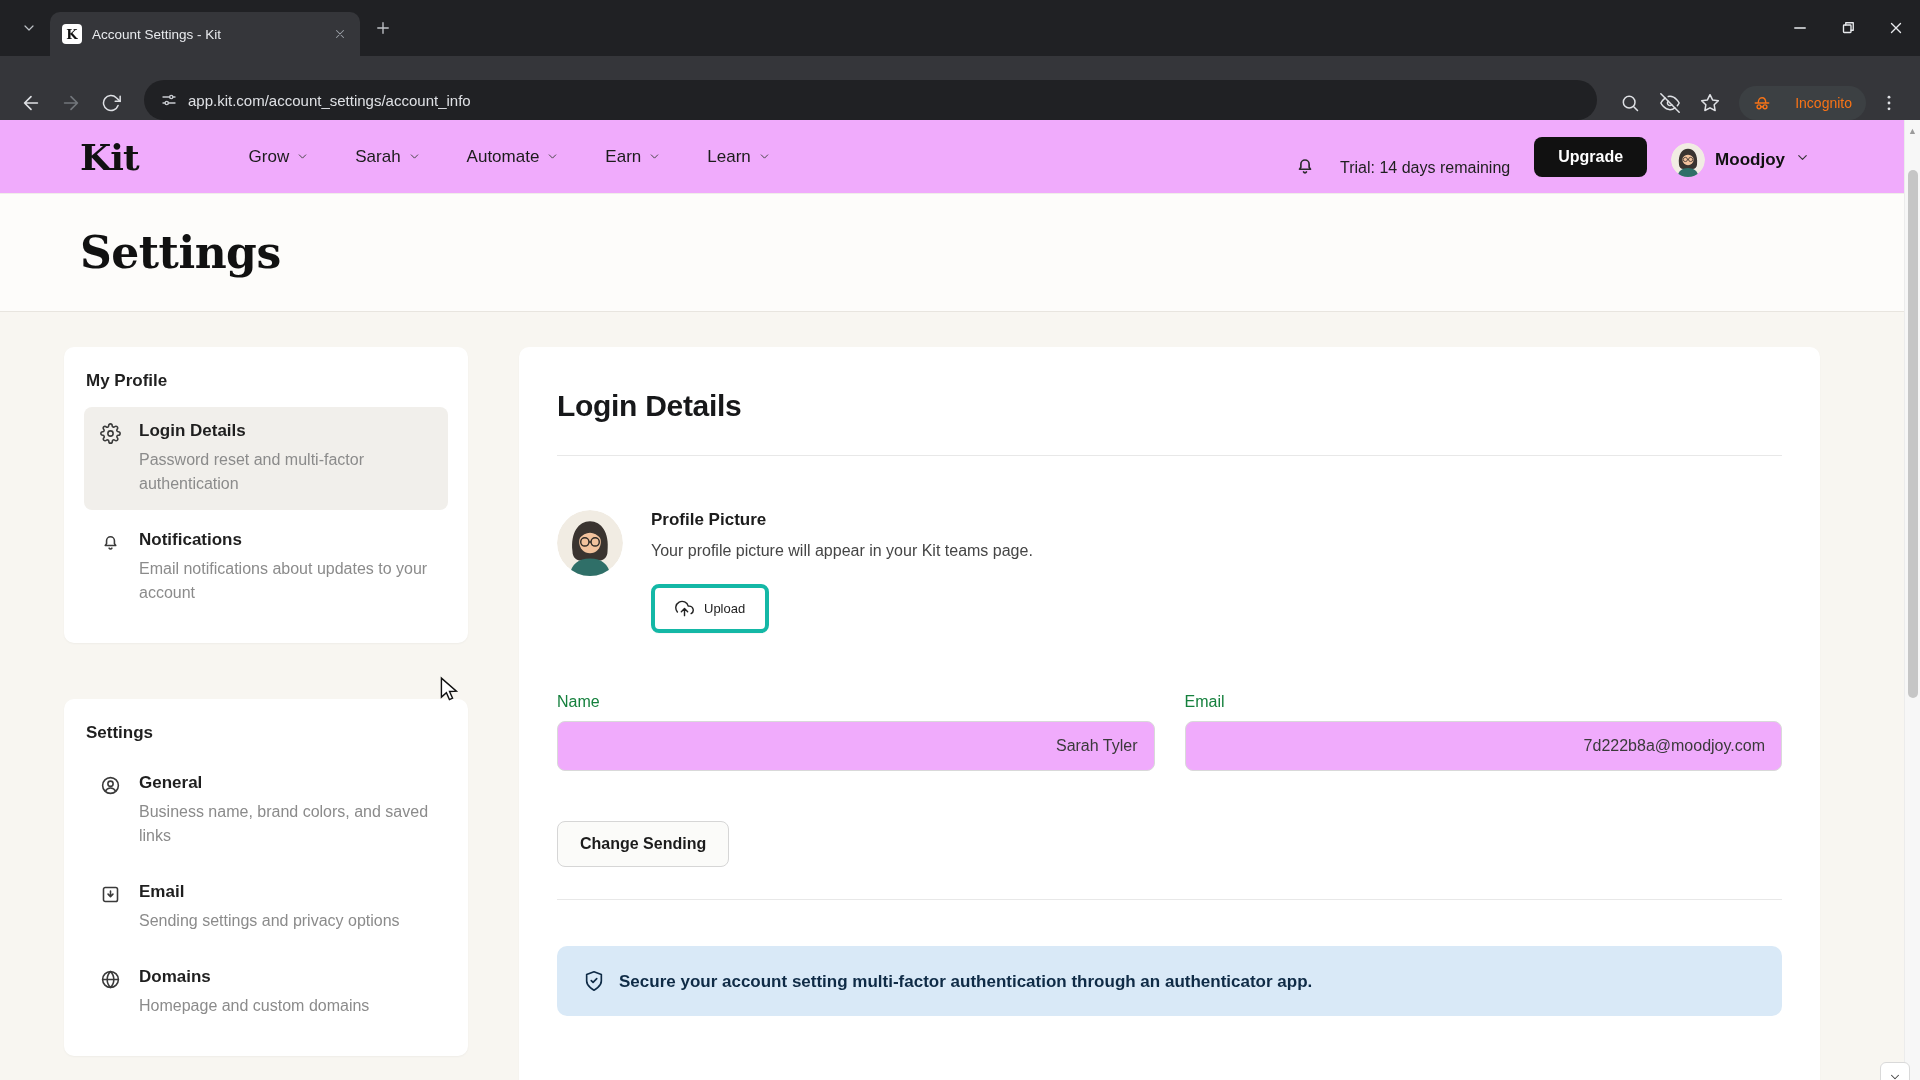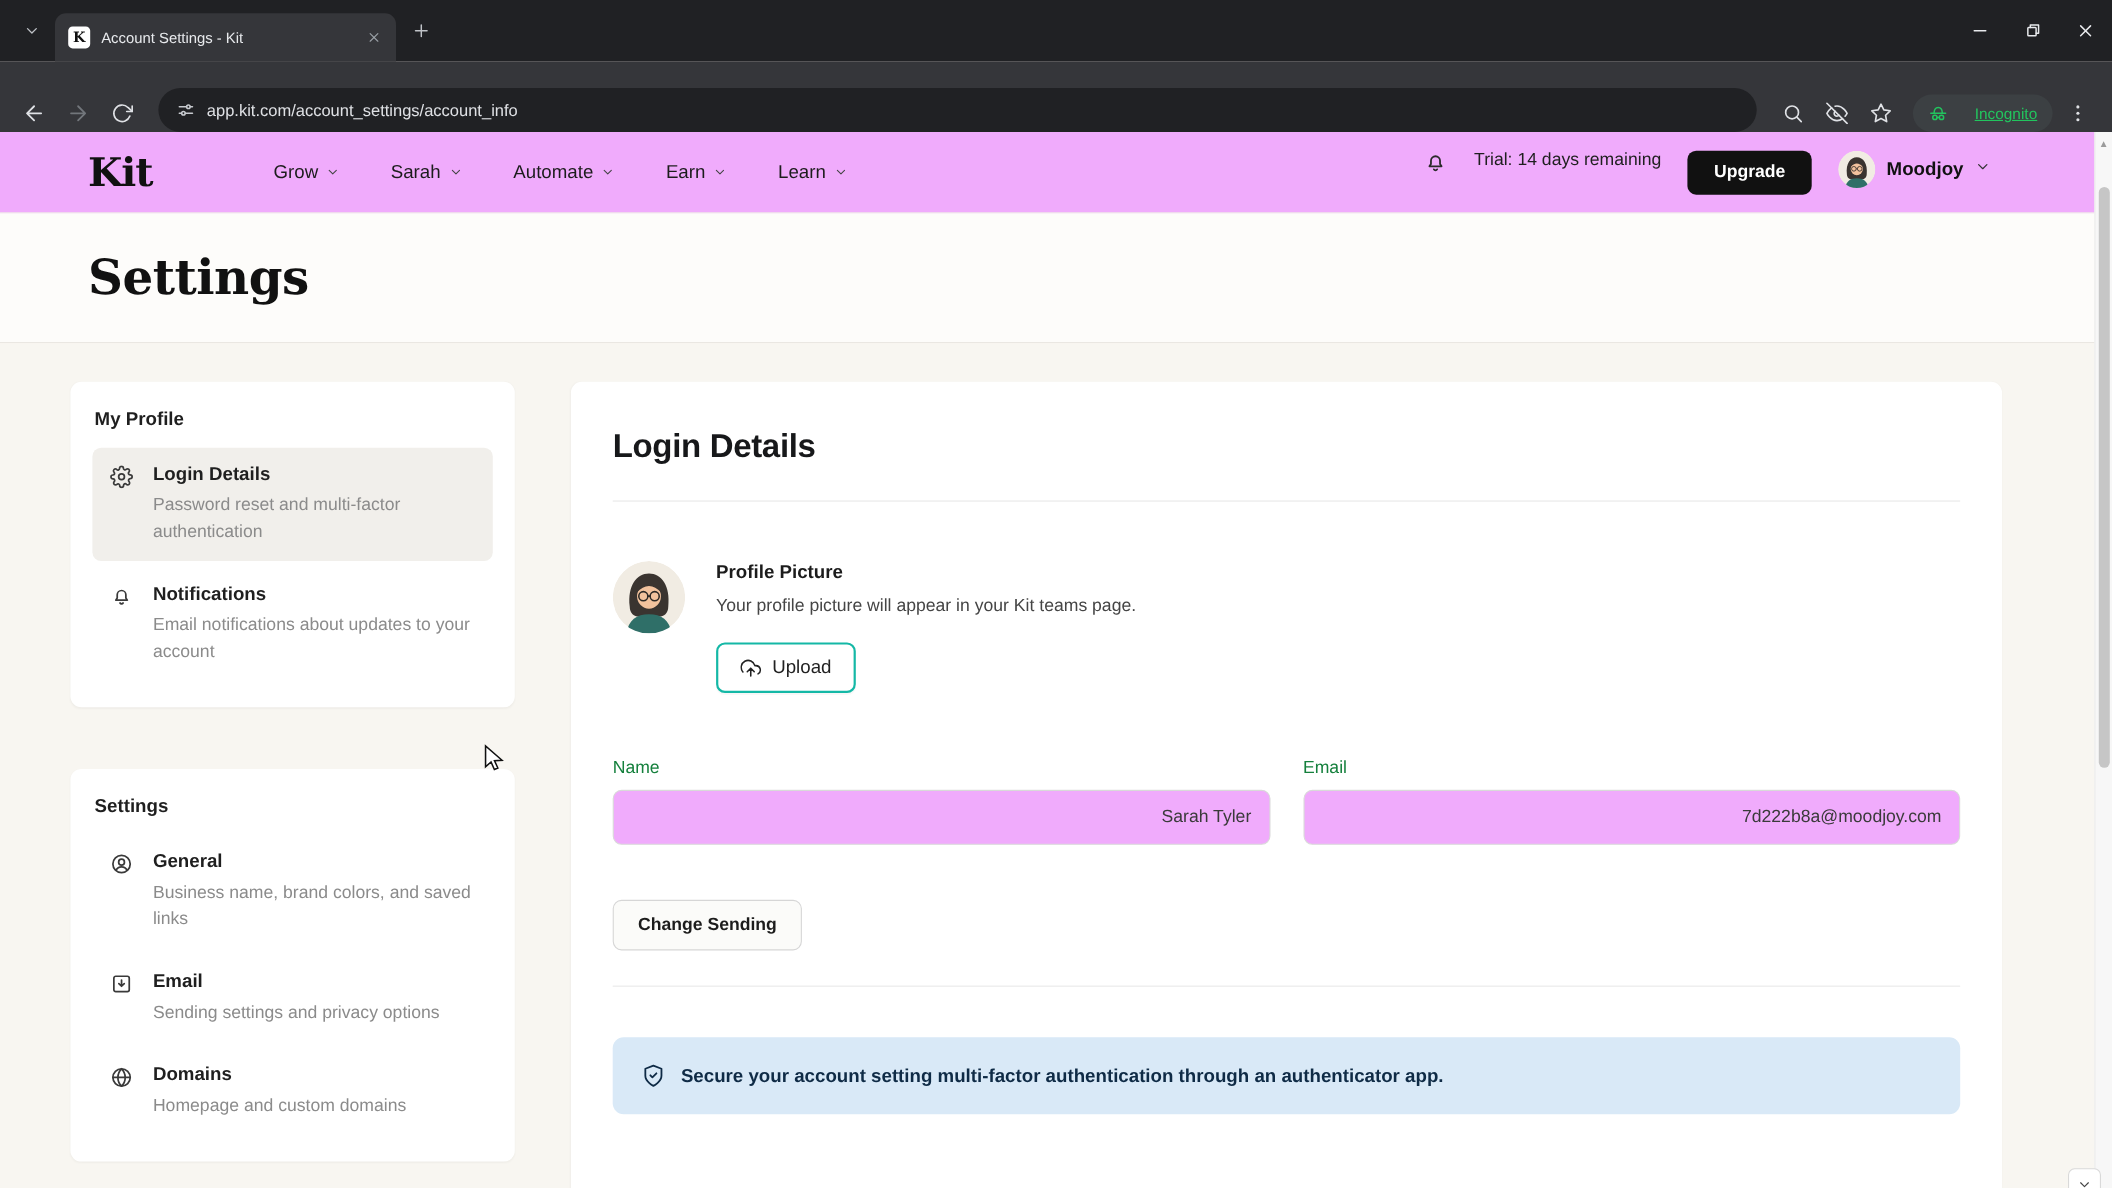"Incognito" .incog-chip { color: #22c55e -> #f97316; text-decoration: underline -> none }
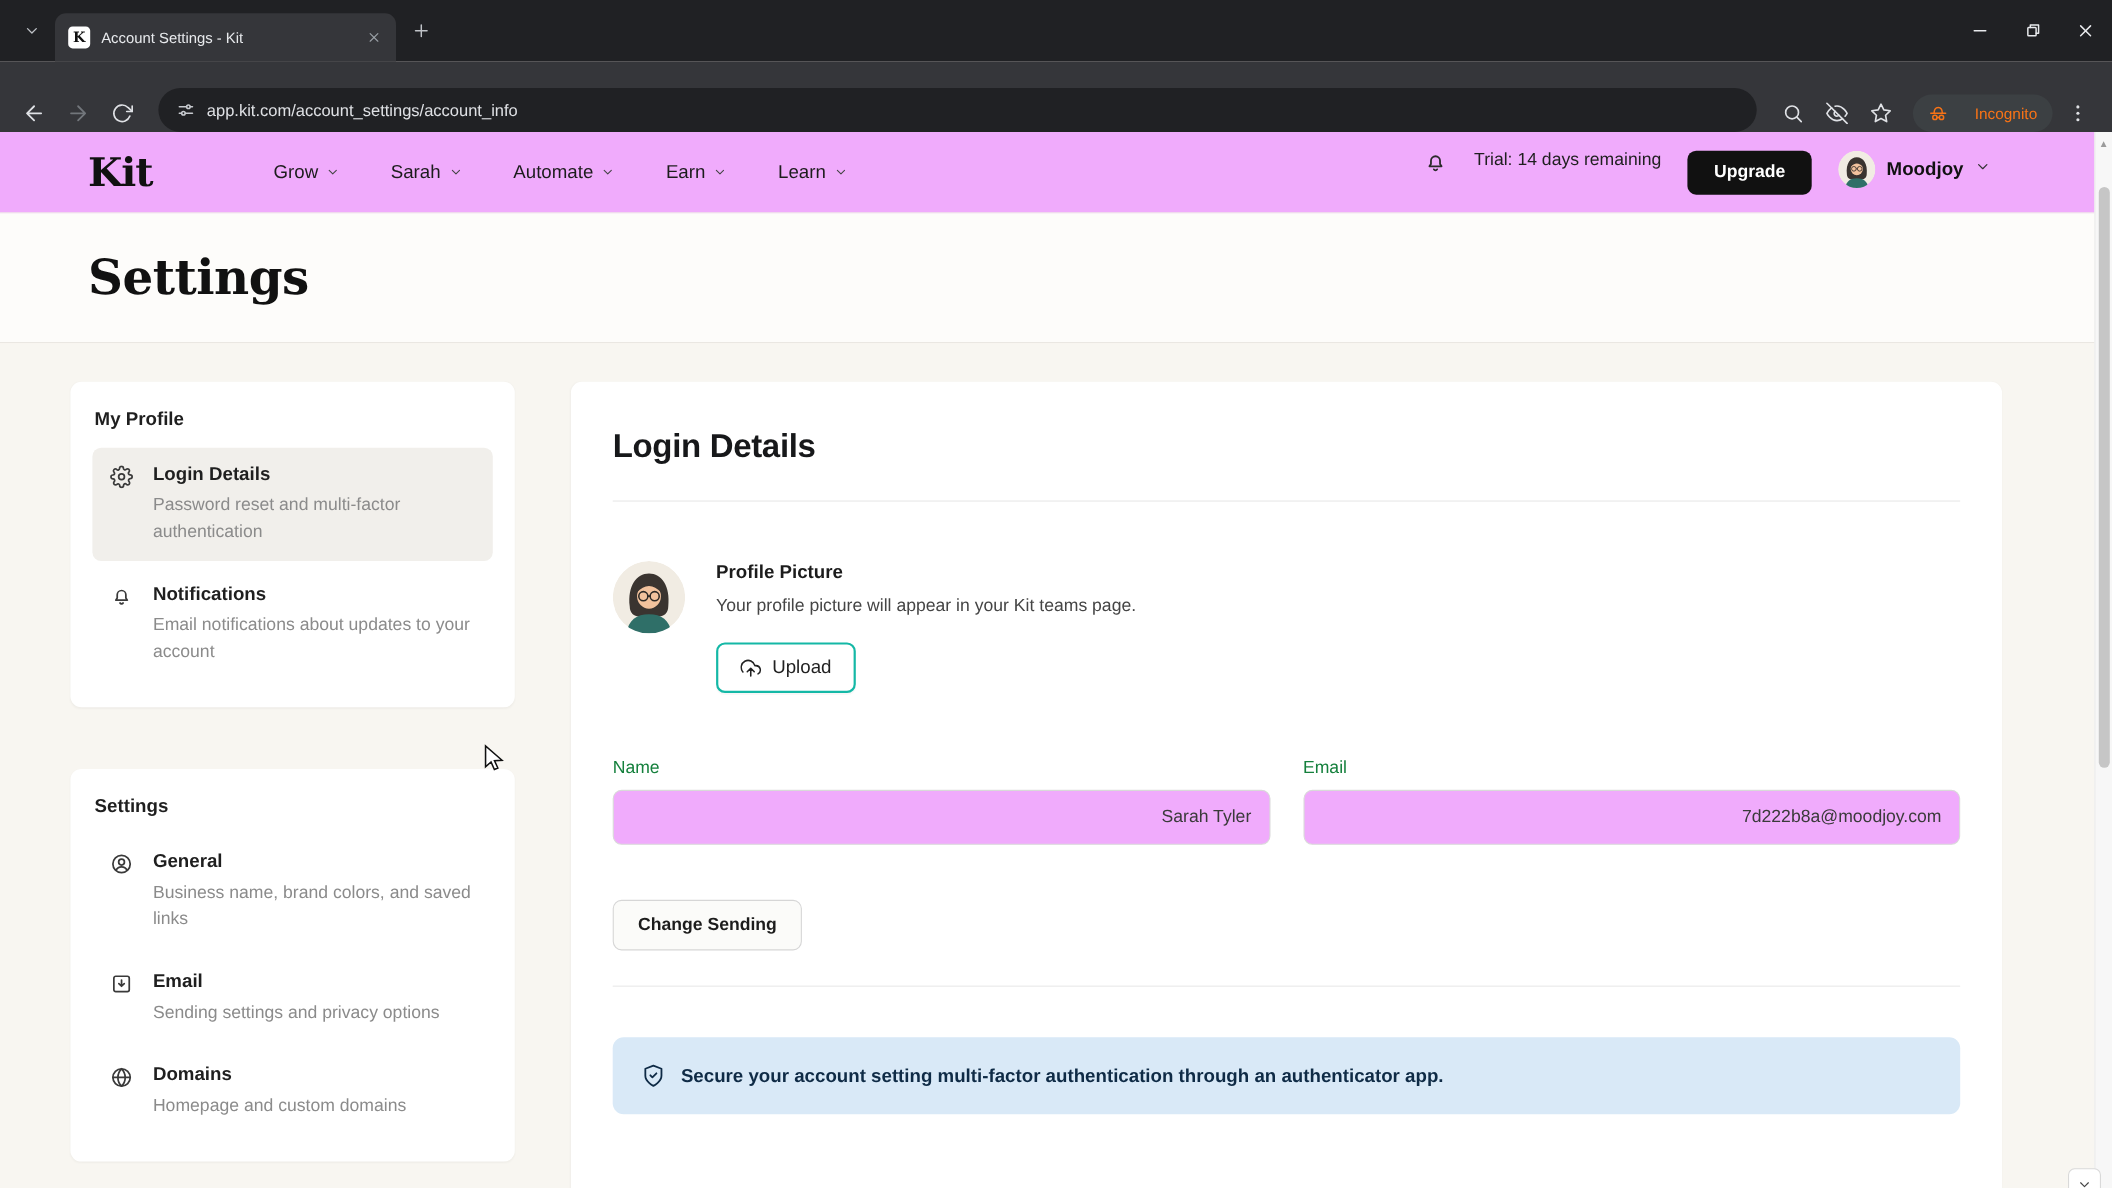"Trial: 14 days remaining" .header-right { align-items: flex-start -> flex-end }
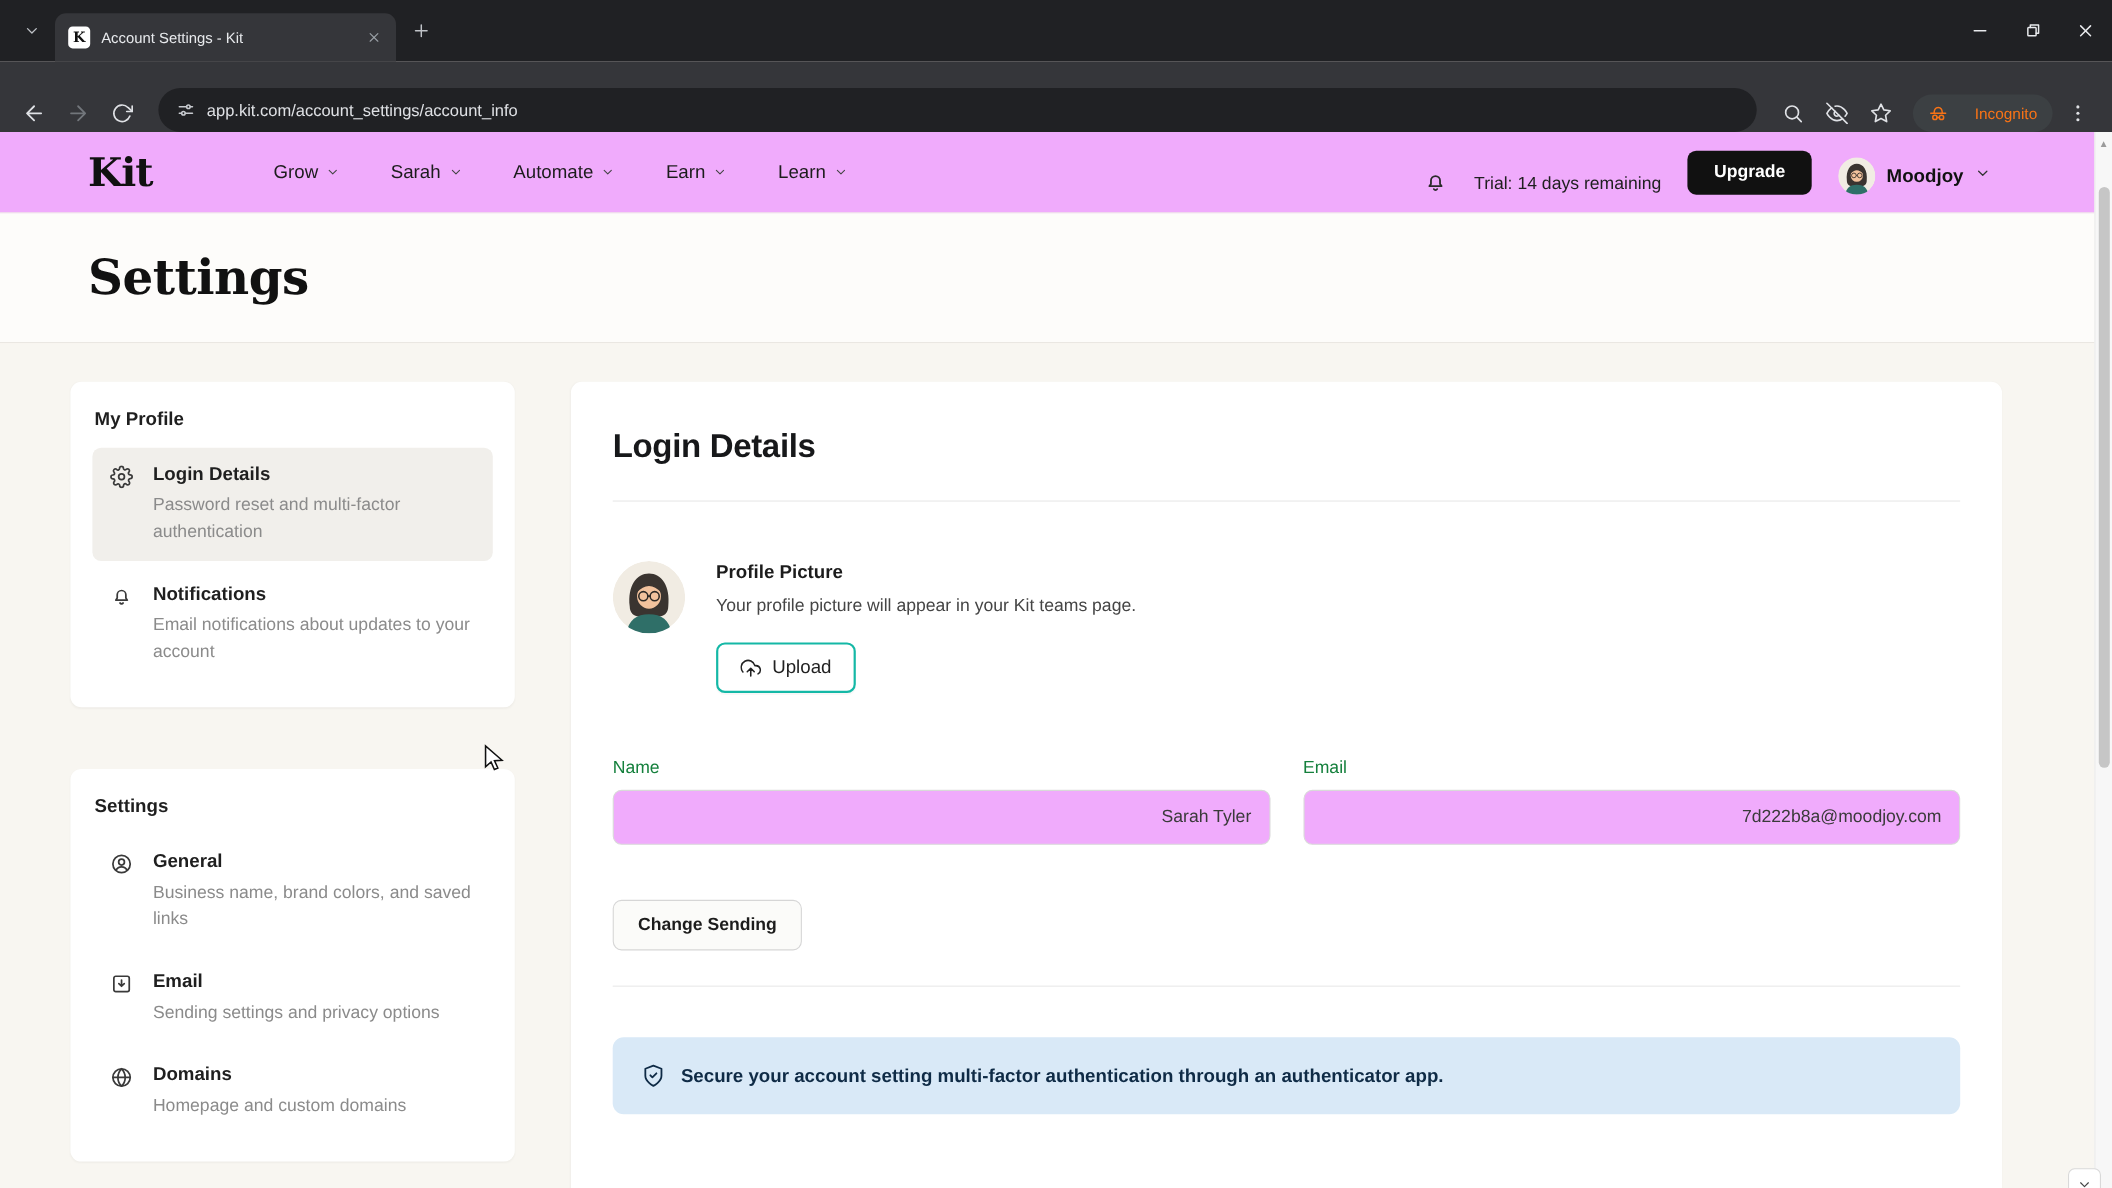"Upload" .upload-btn { border: 2px solid #14b8a6 -> 4px solid #14b8a6; font-size: 17px -> 13px }
